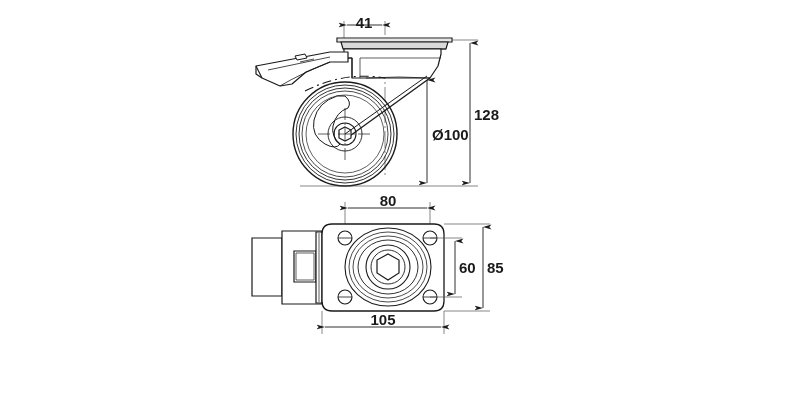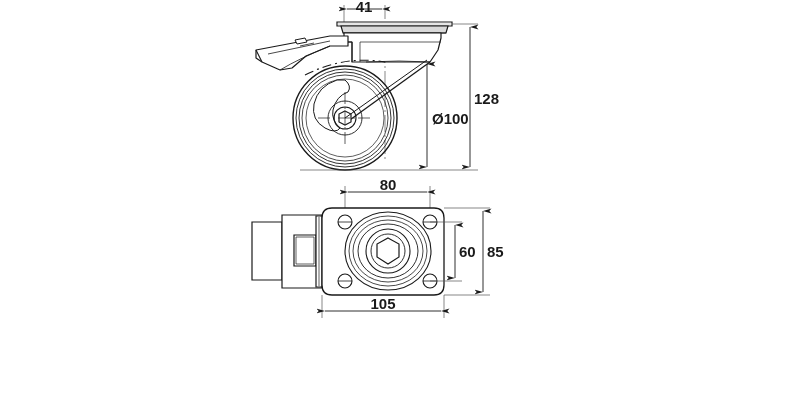"41" #drawing-canvas { margin-top: none -> 16px }
